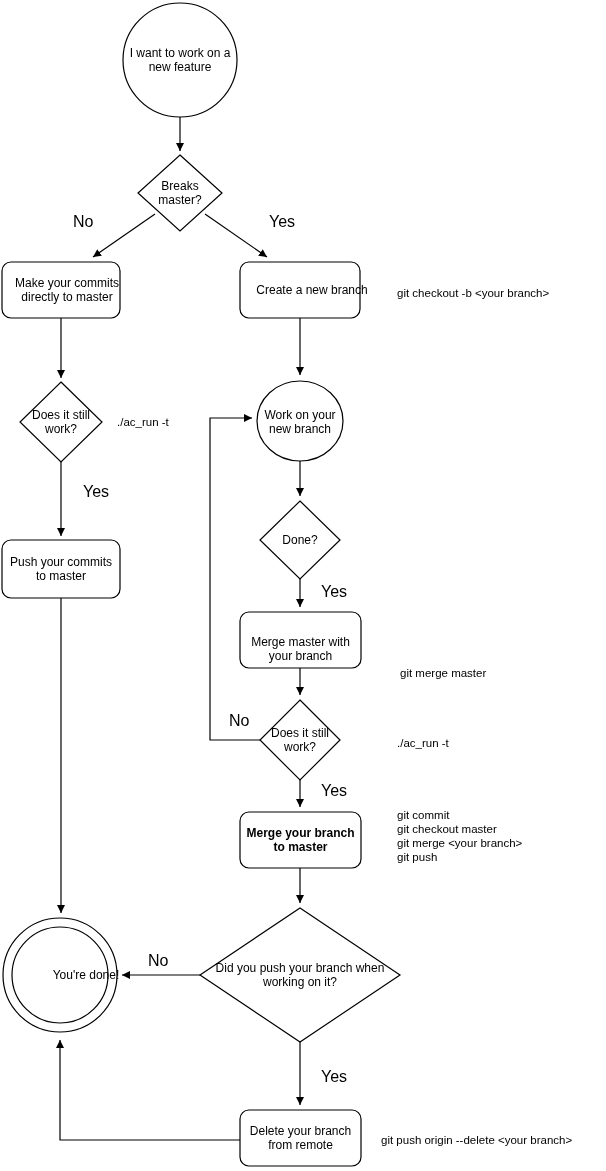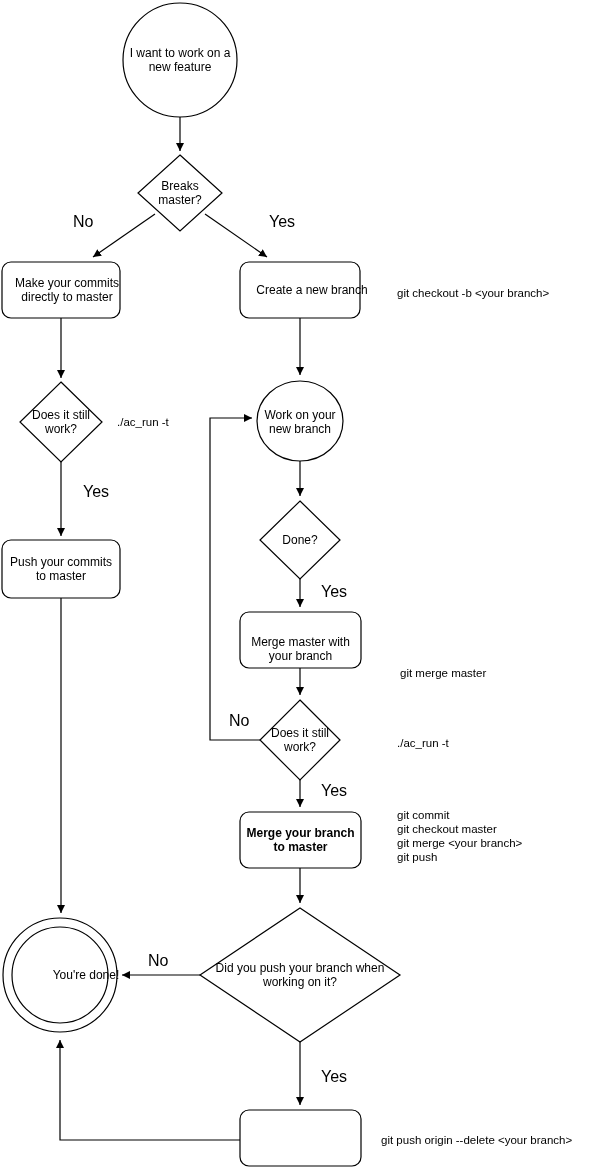"Delete your branch from remote" div.lbl { html: none -> <div>Delete your branch from remote</div> }
